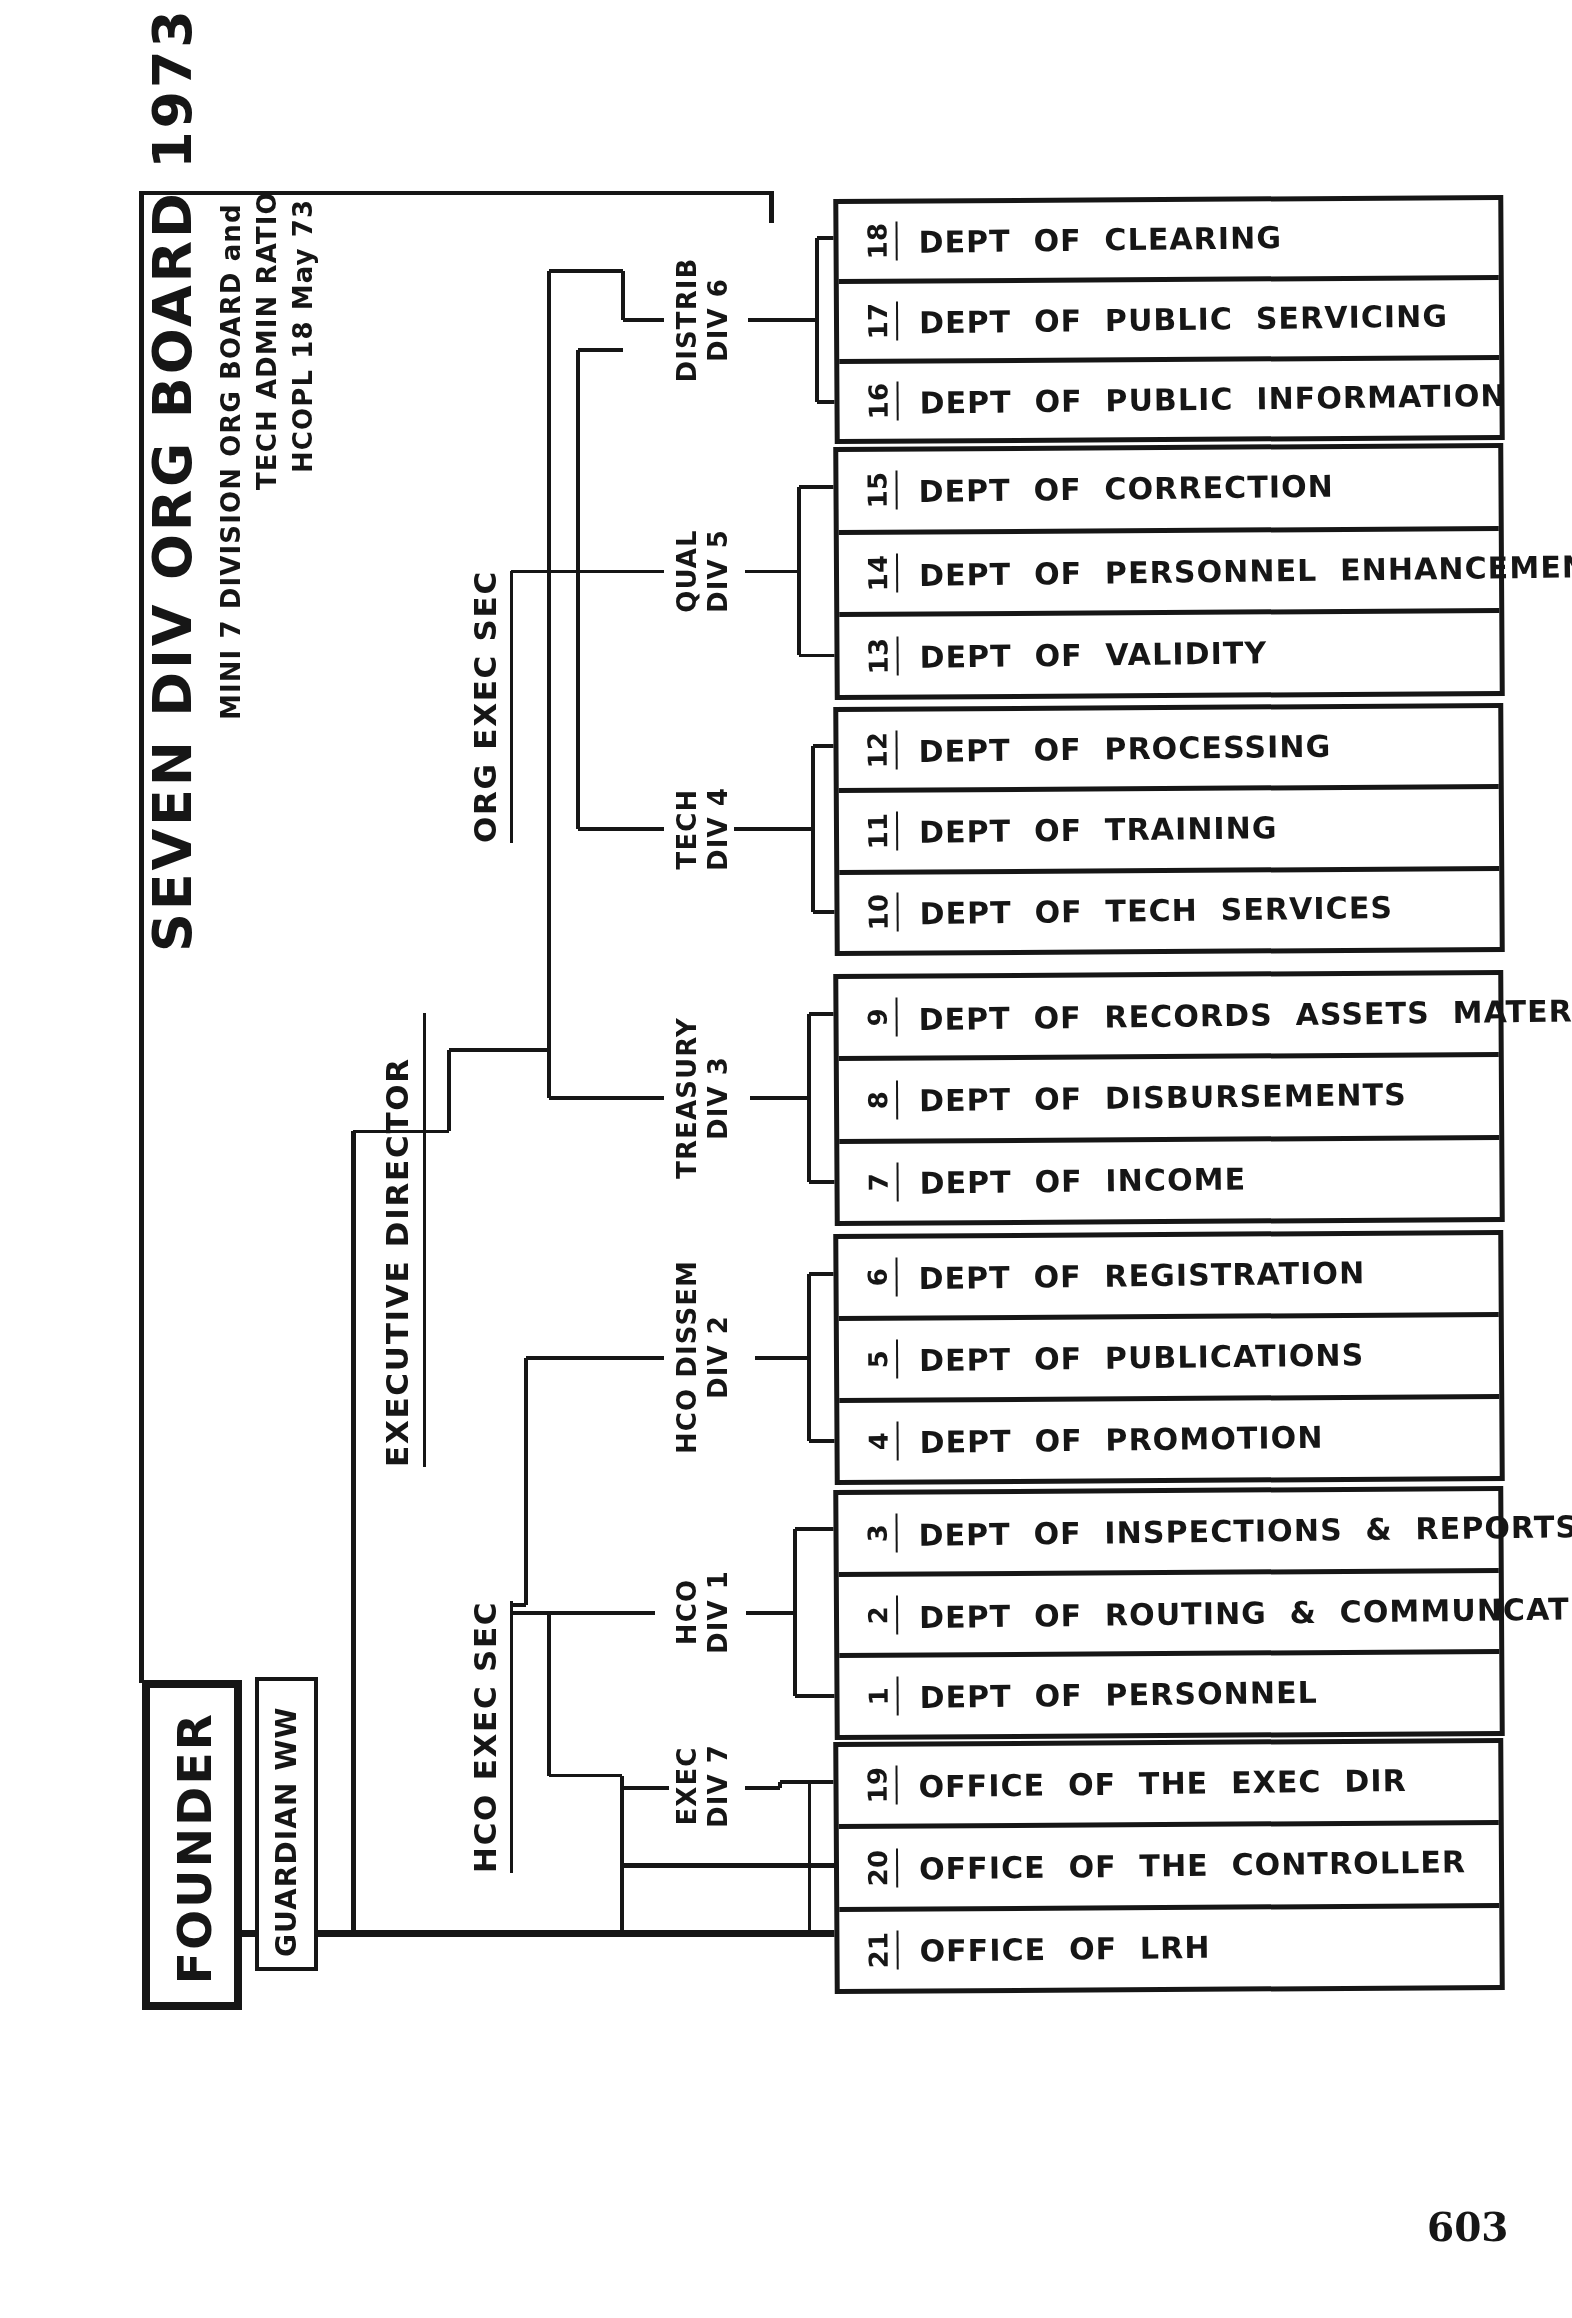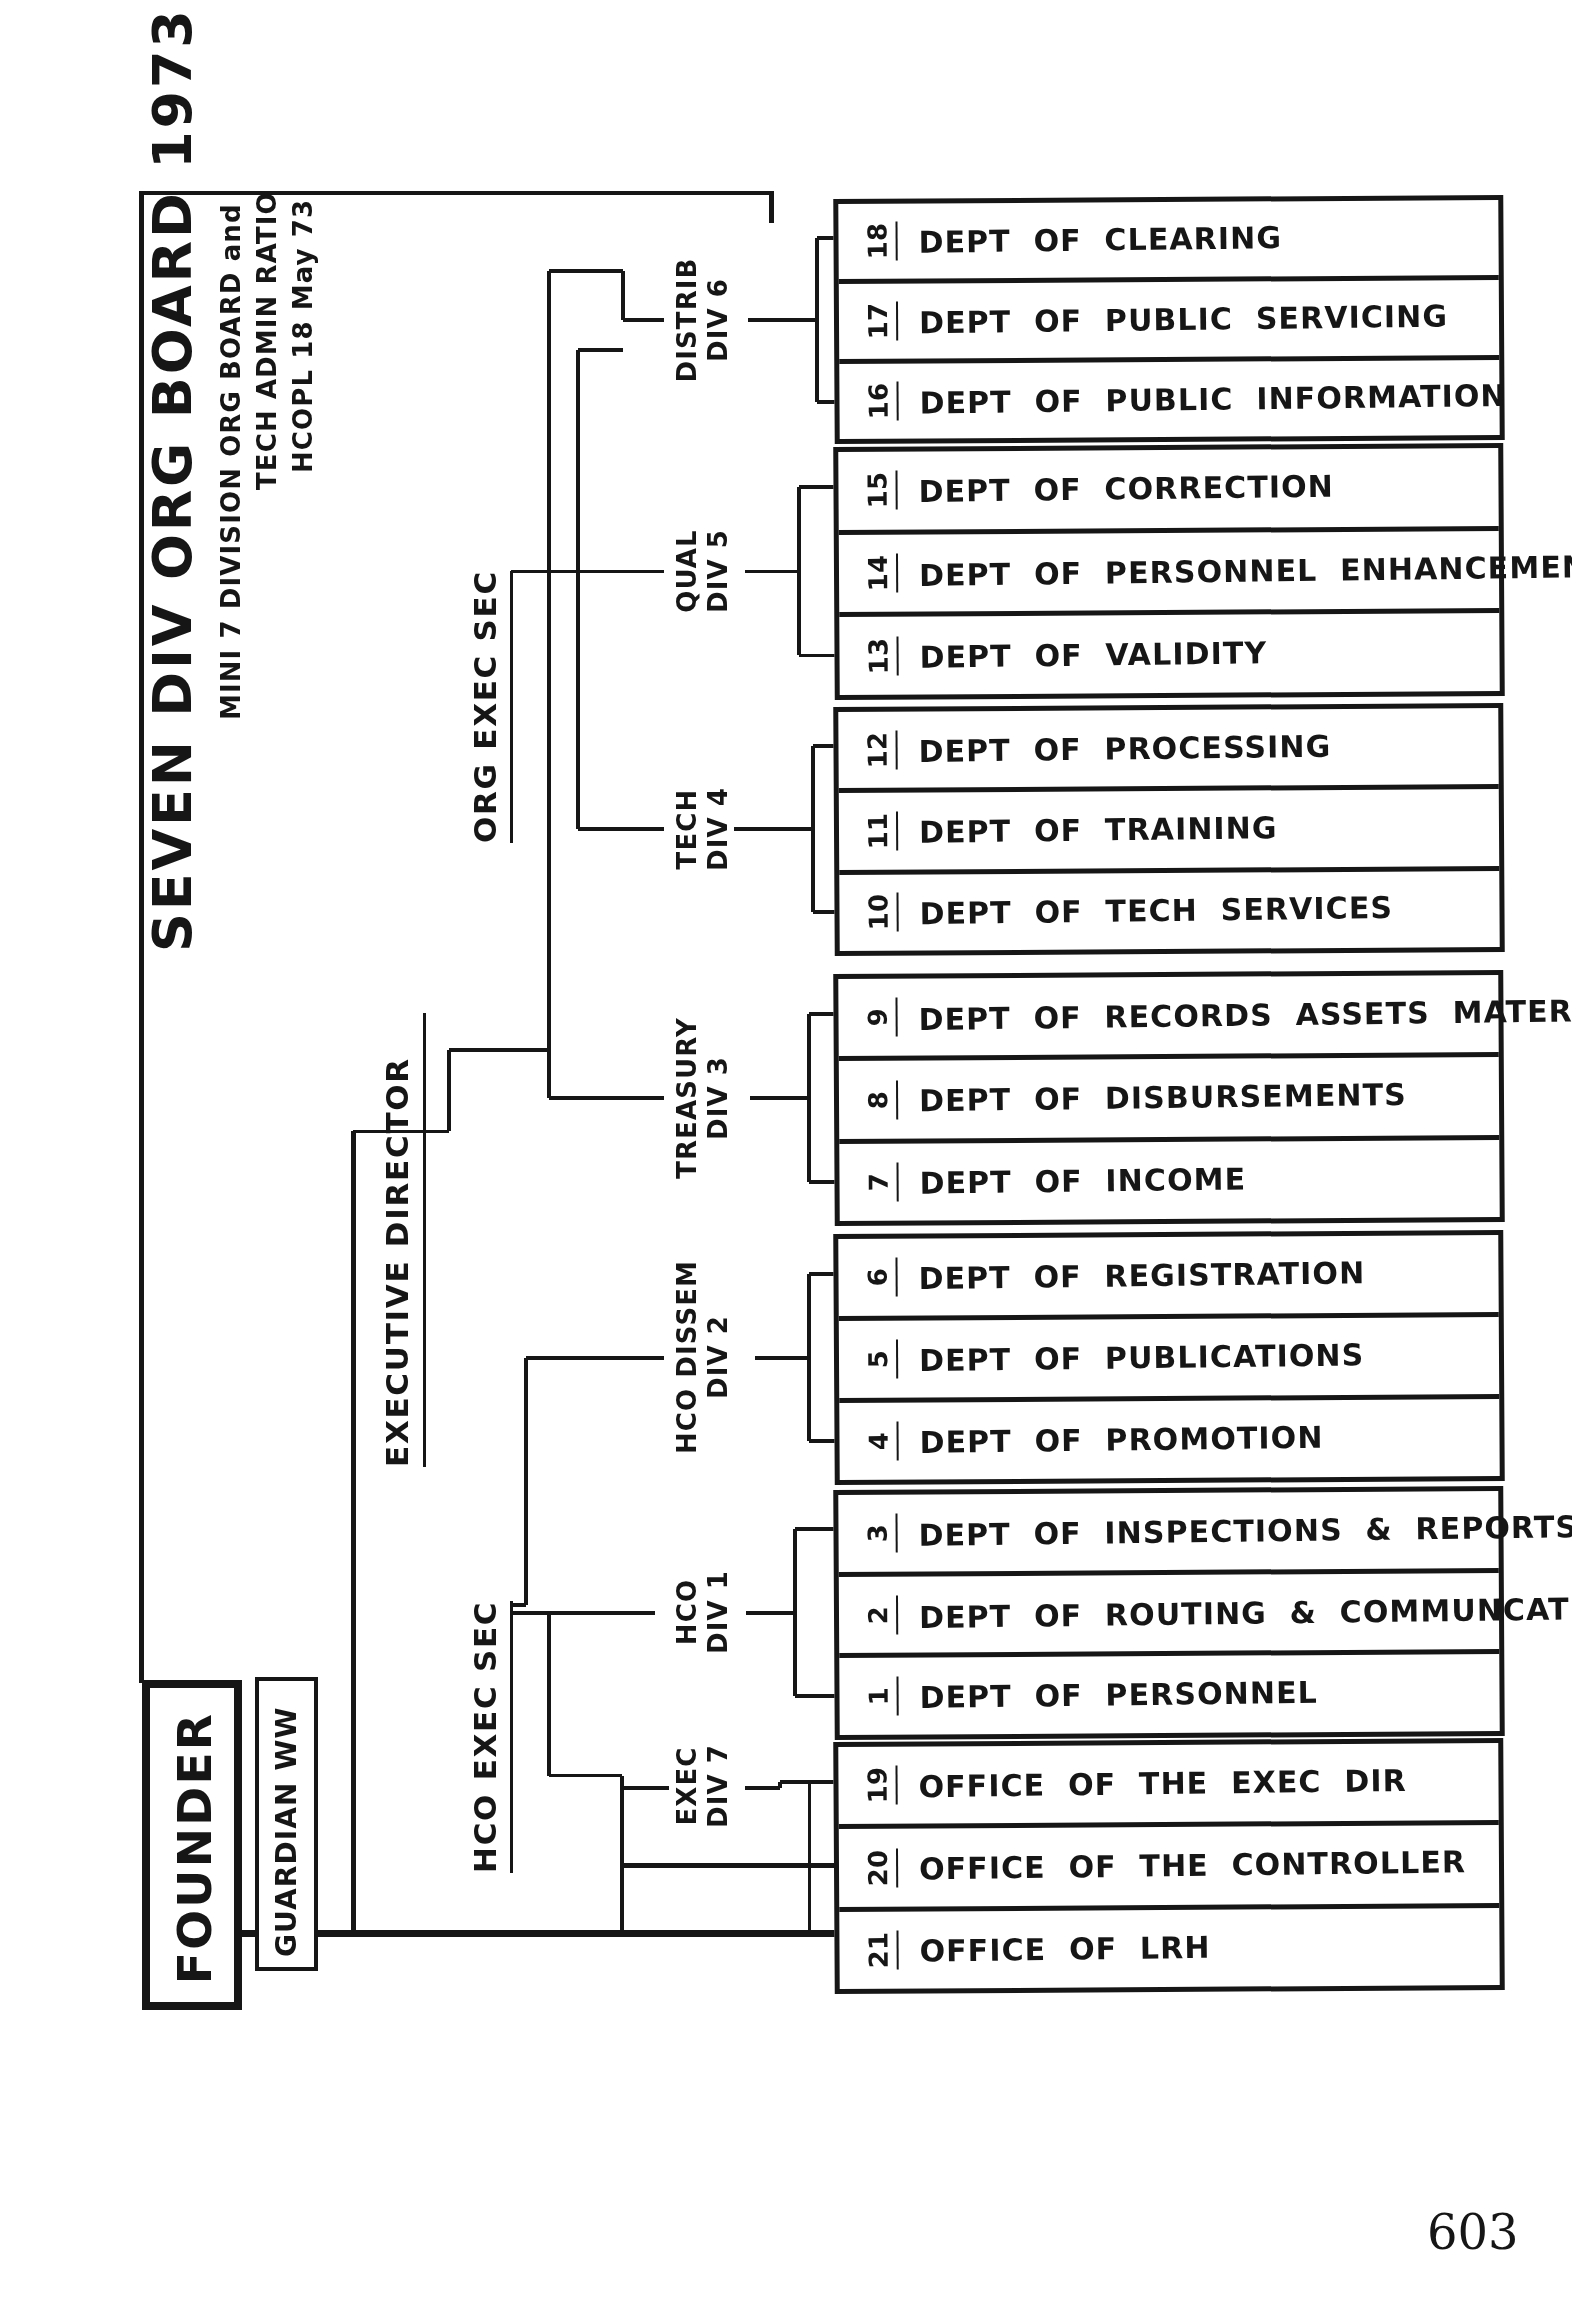"603" .page-num { font-size: 48px -> 39px; font-weight: normal -> bold }
